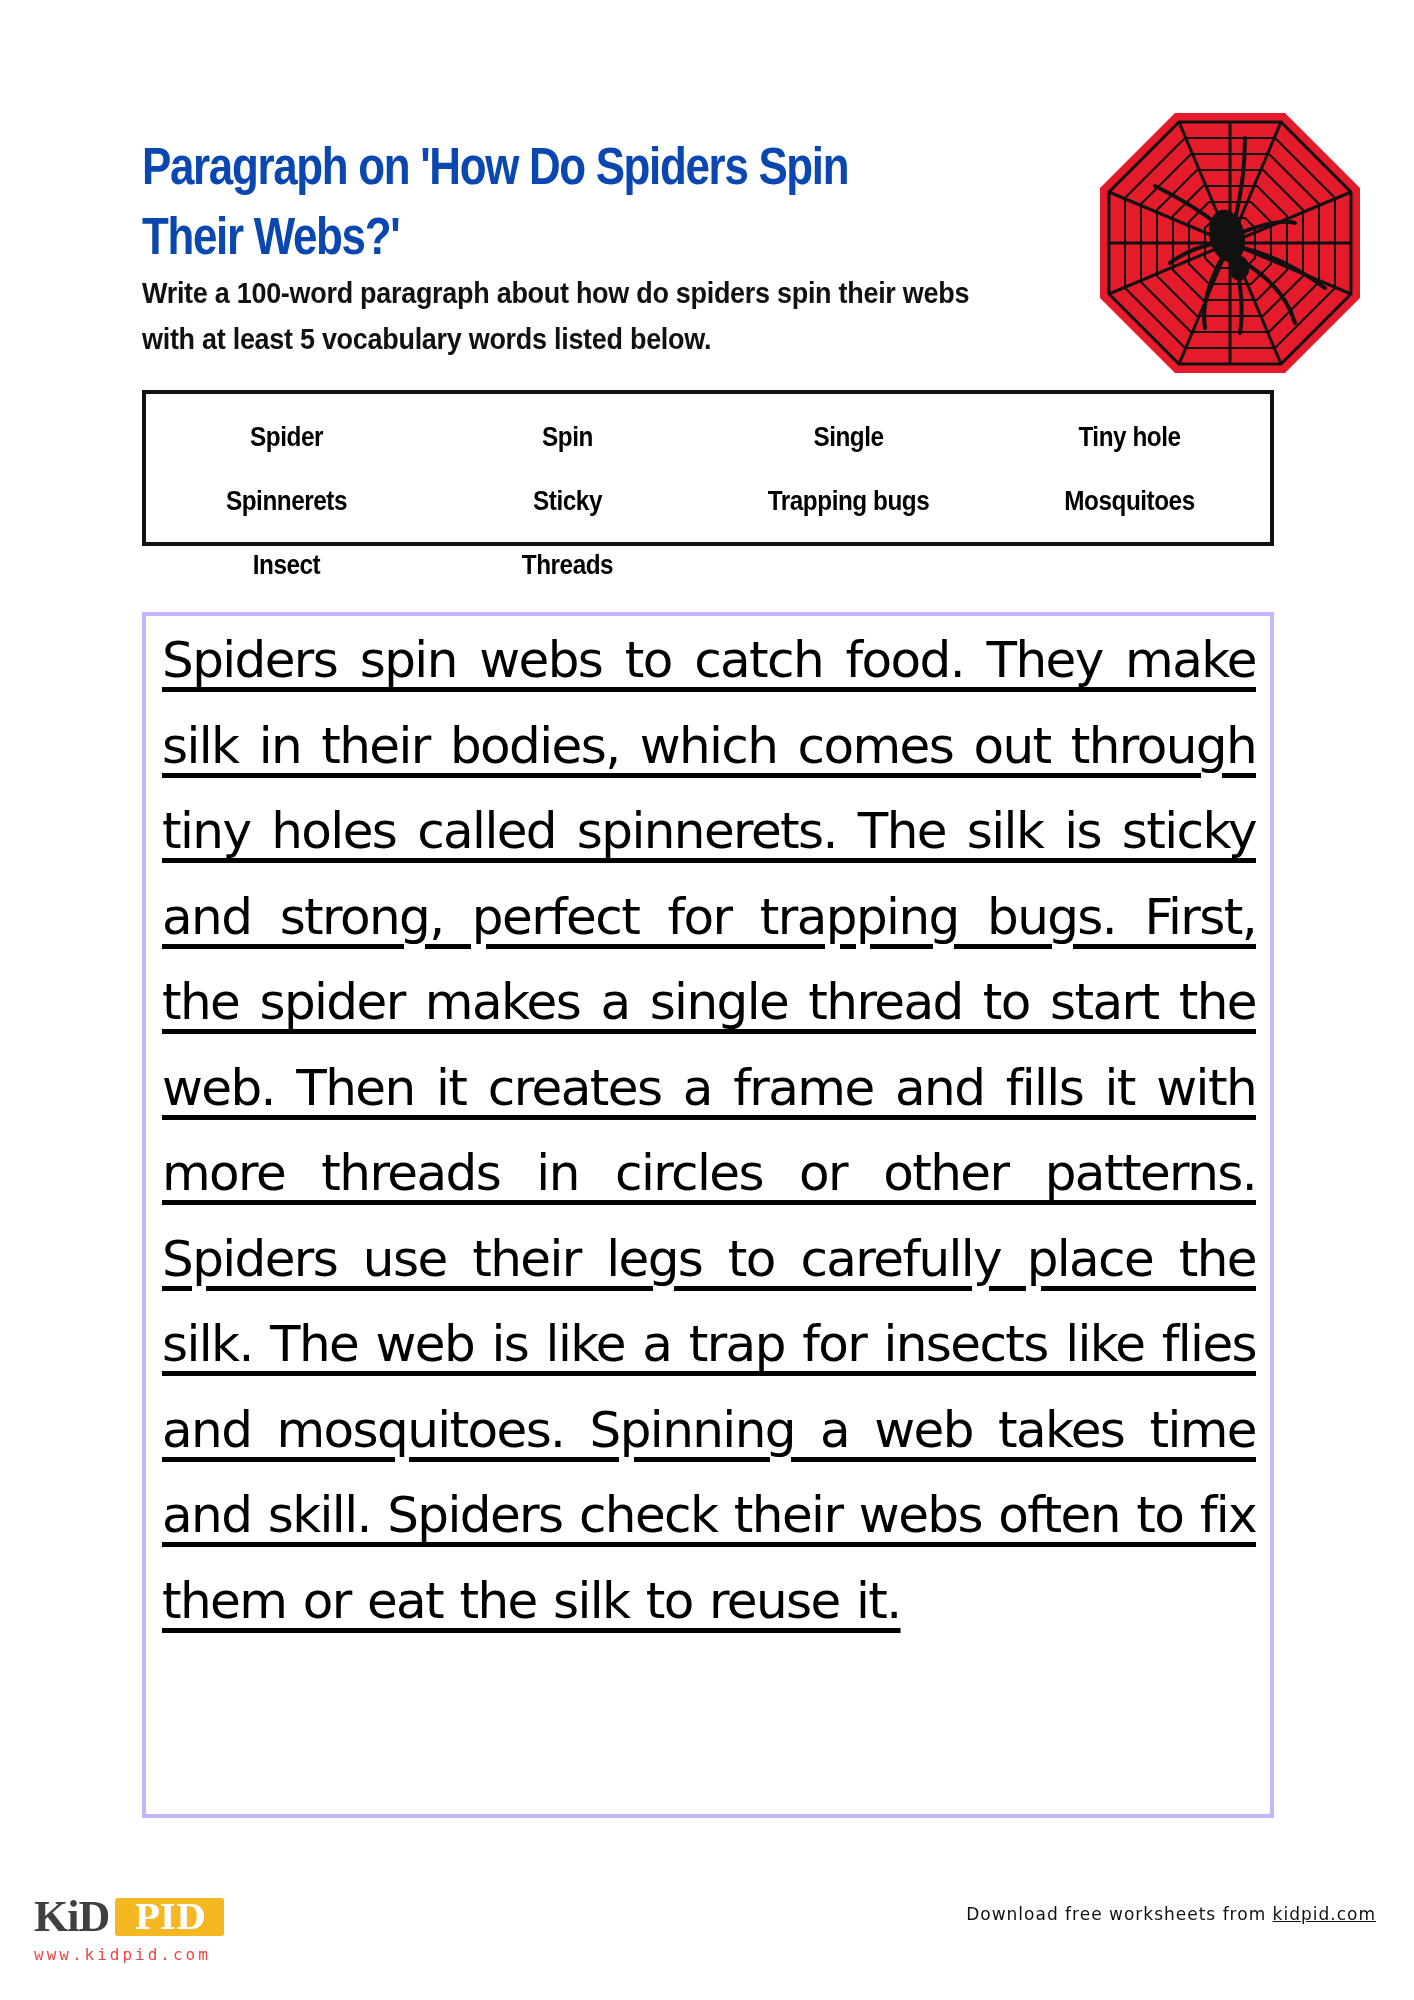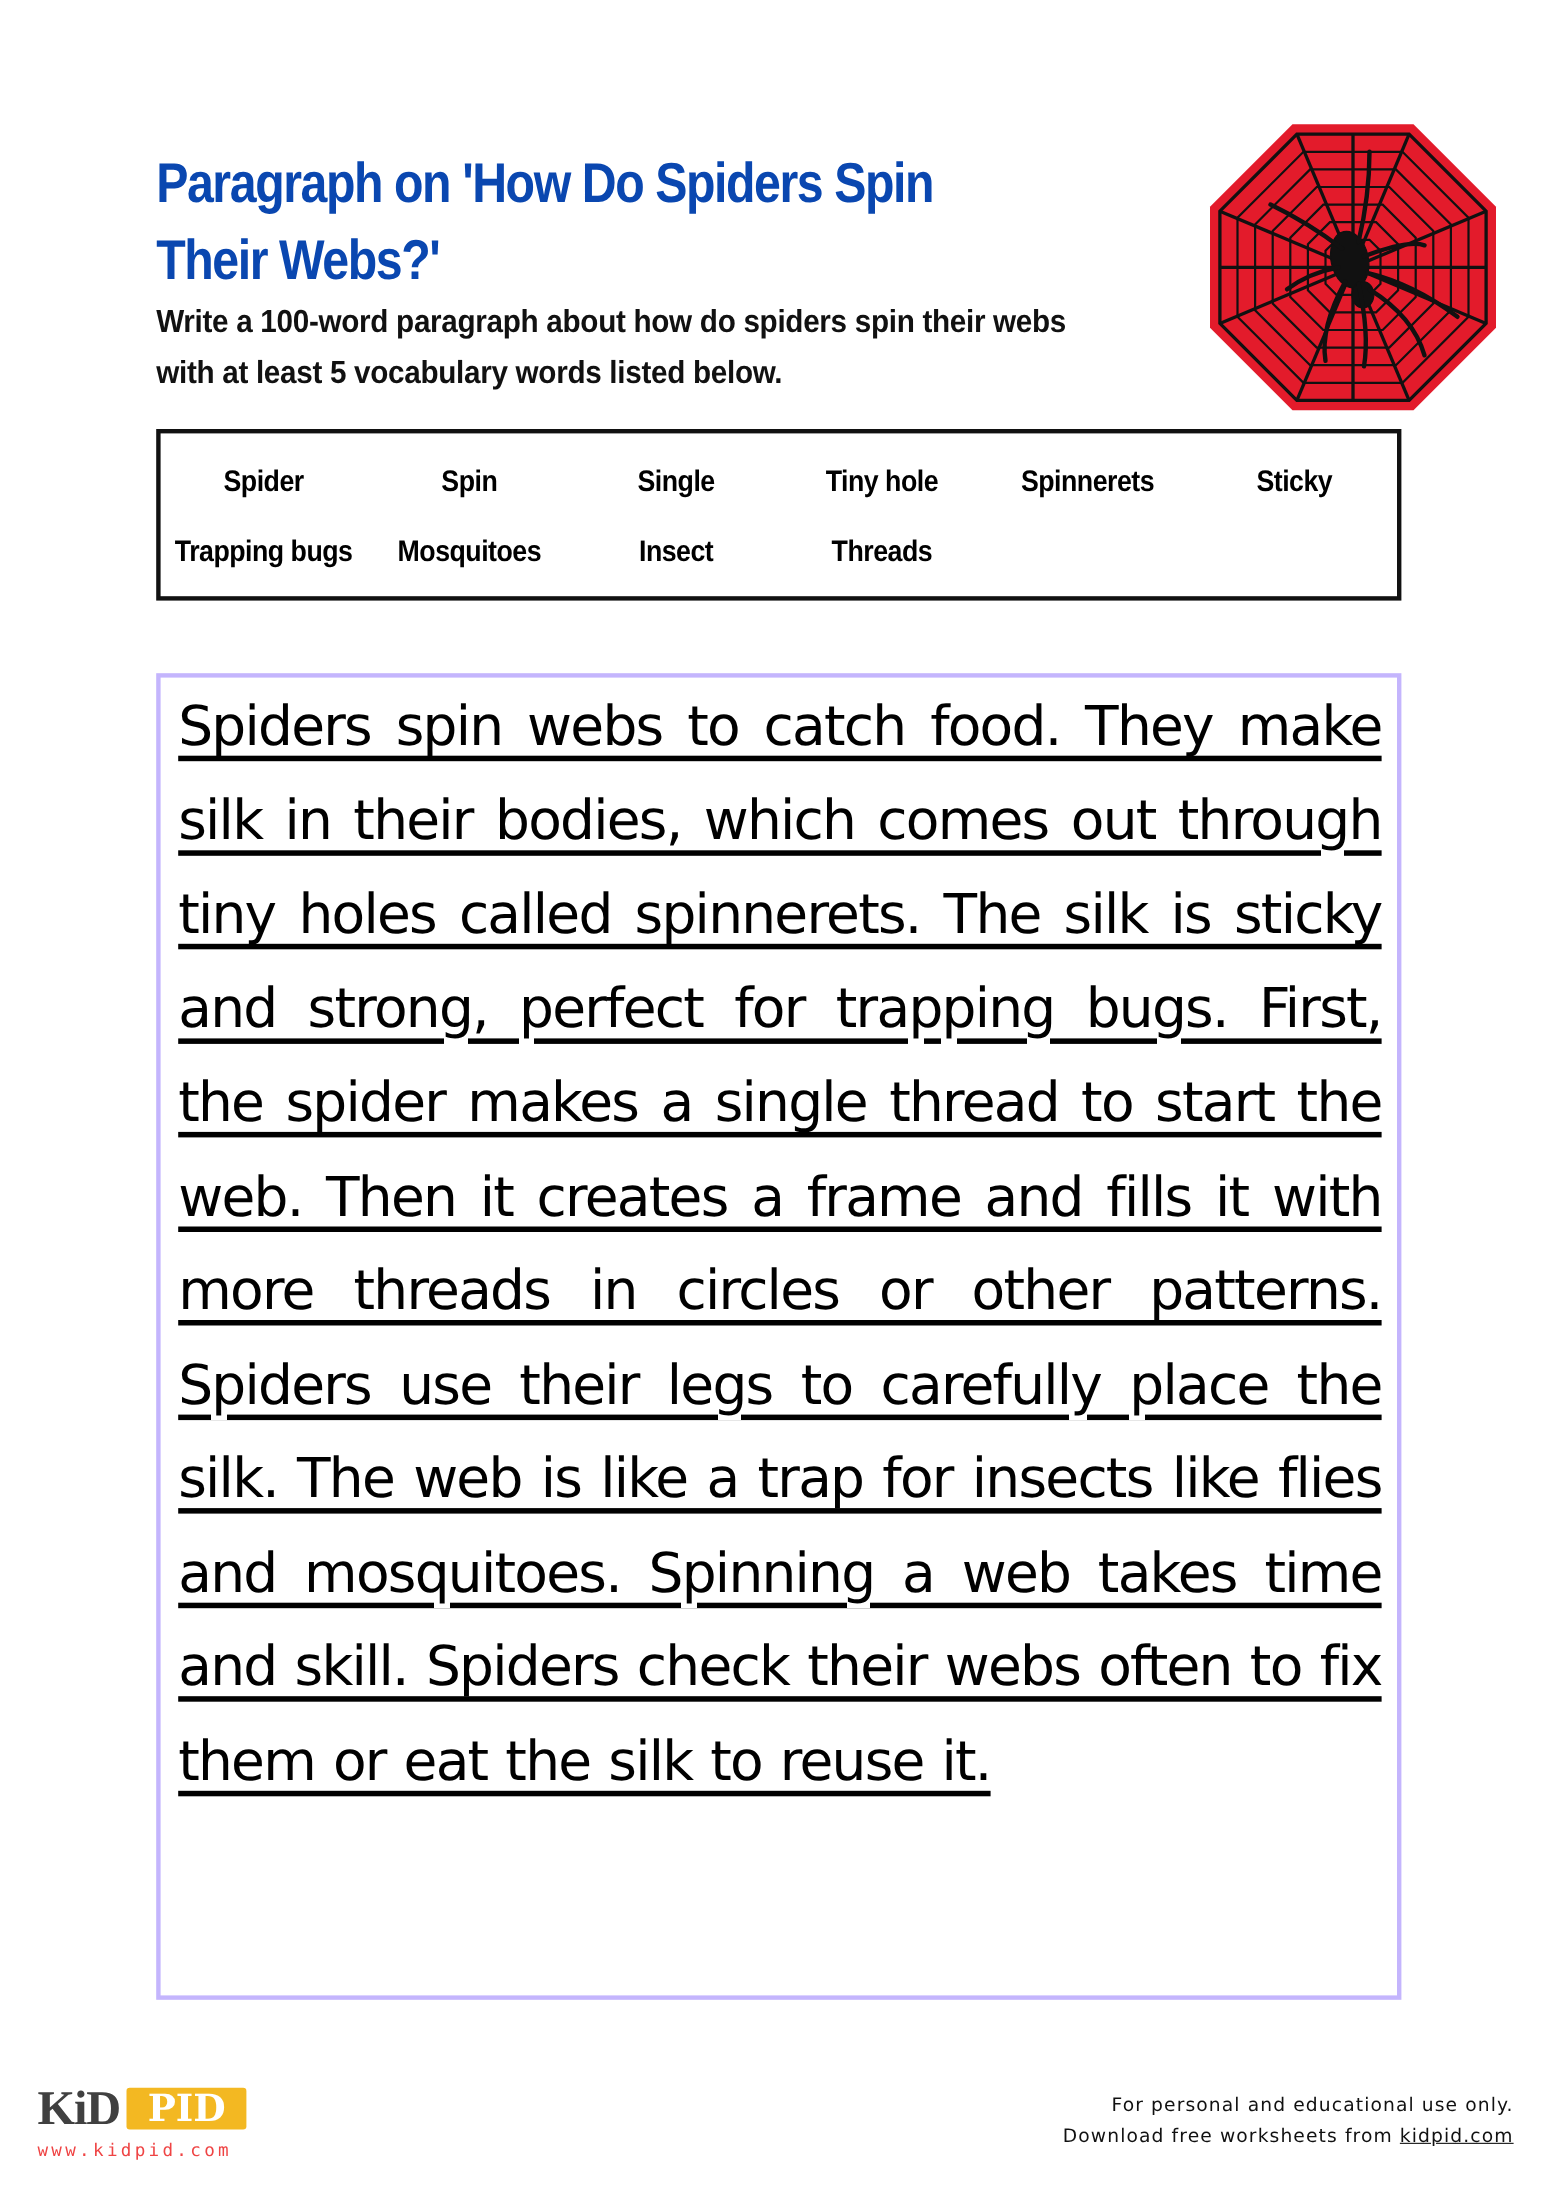"Spider" .vocab-grid { grid-template-columns: repeat(6, 1fr) -> repeat(4, 1fr) }
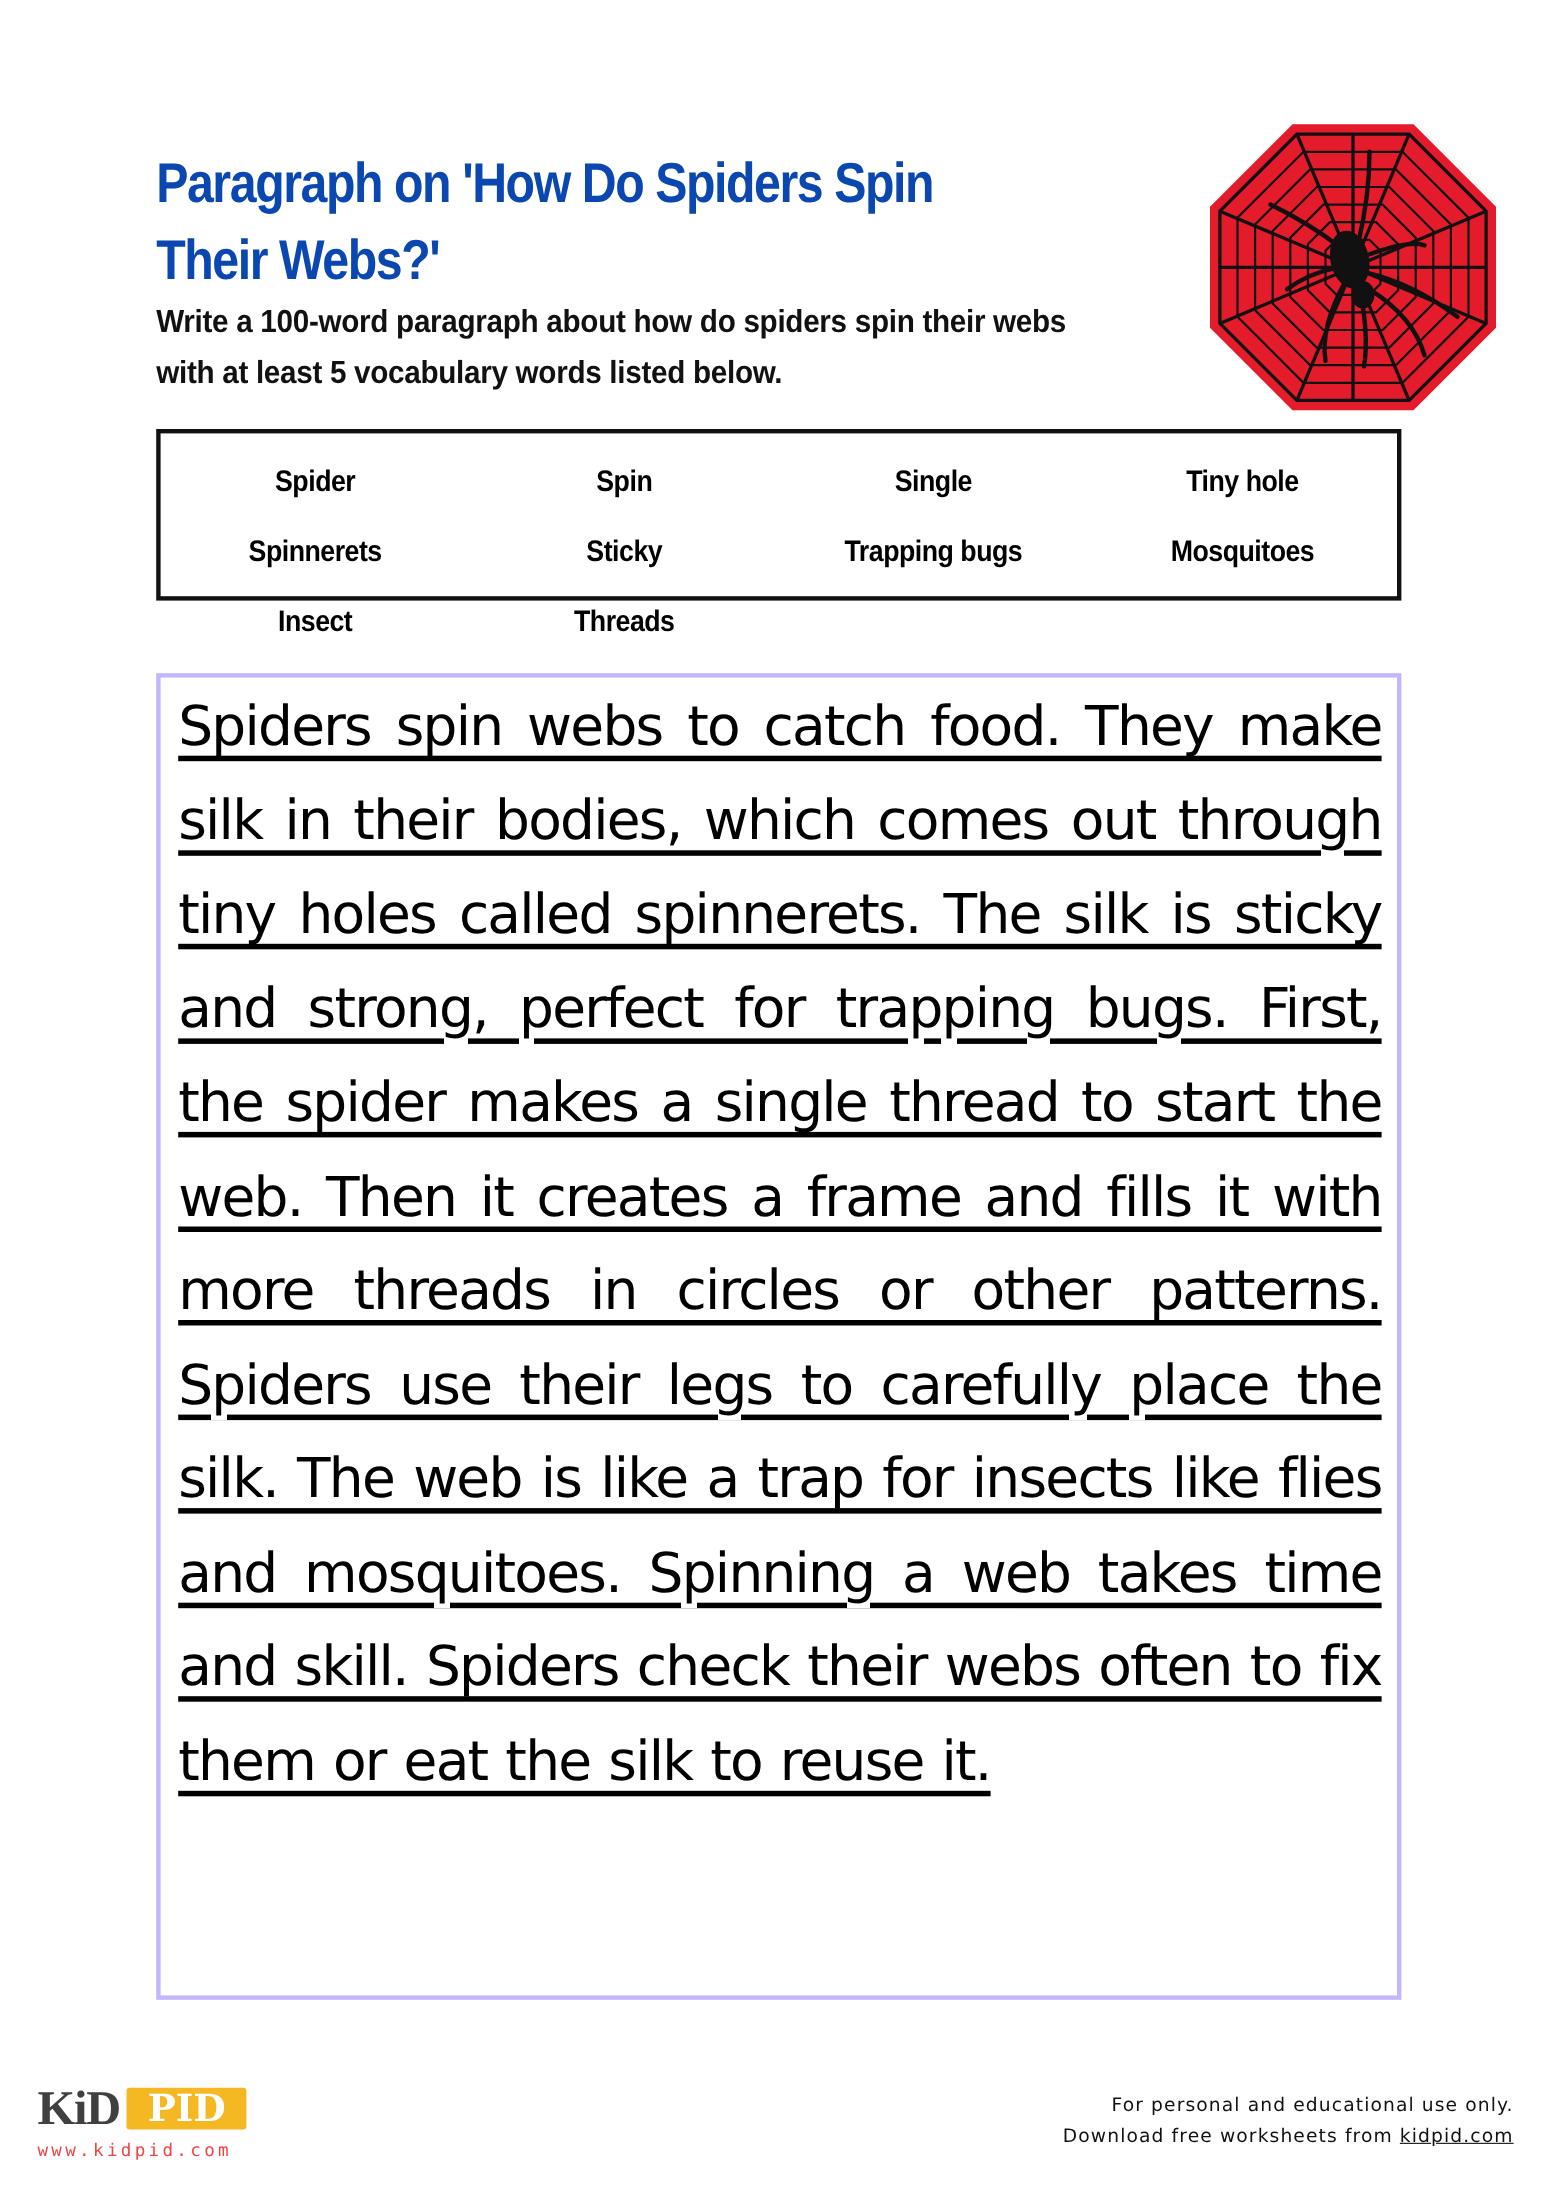"For personal and educational use" div { html: <div>For personal and educational use only.</div> -> none }
